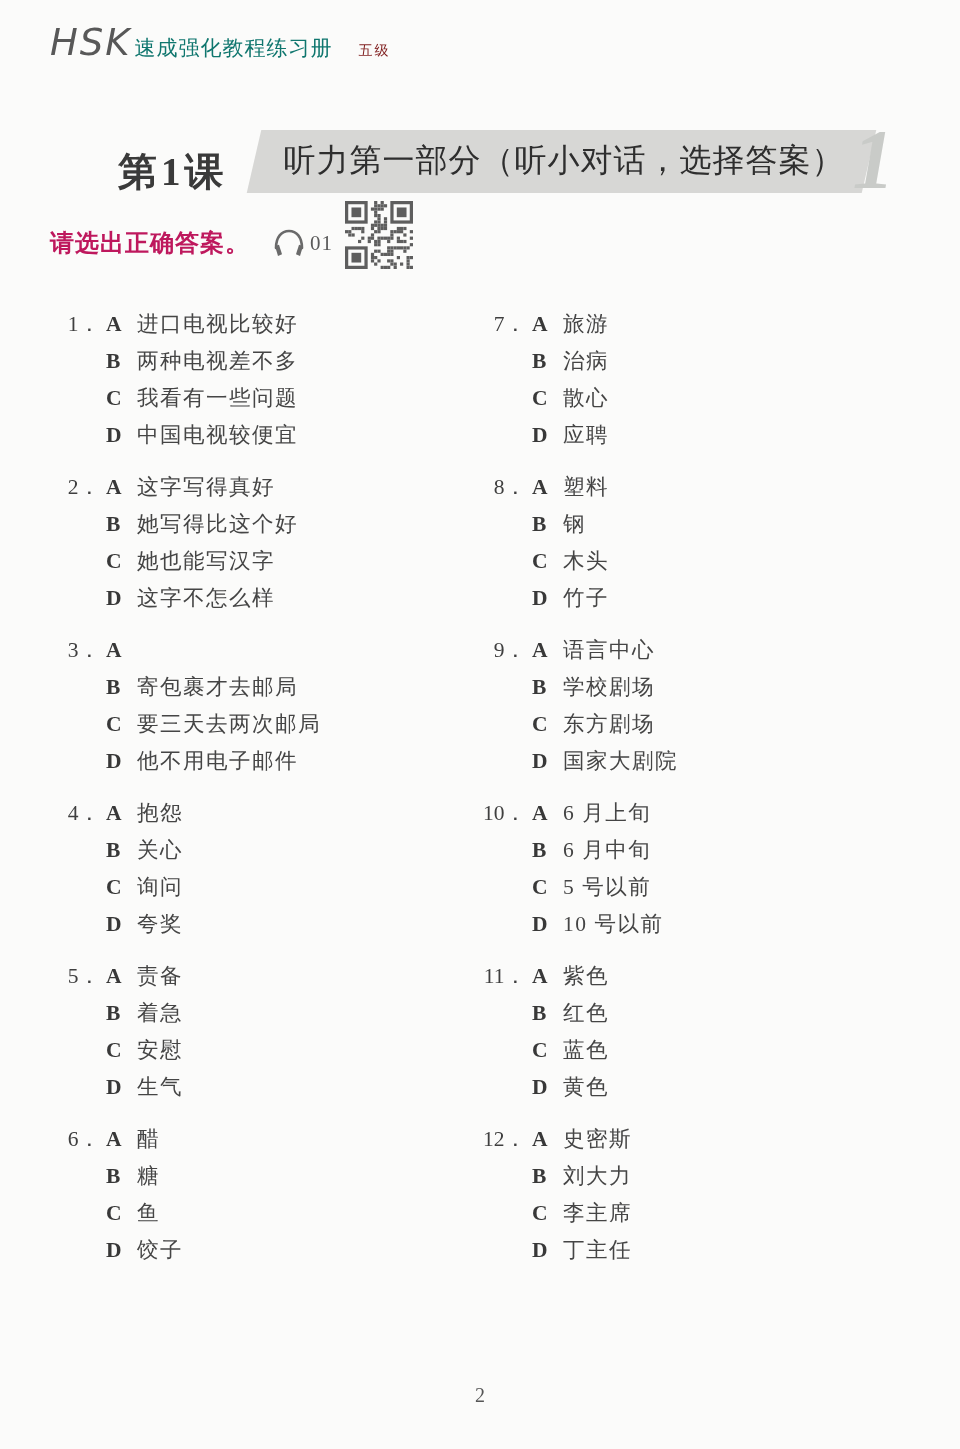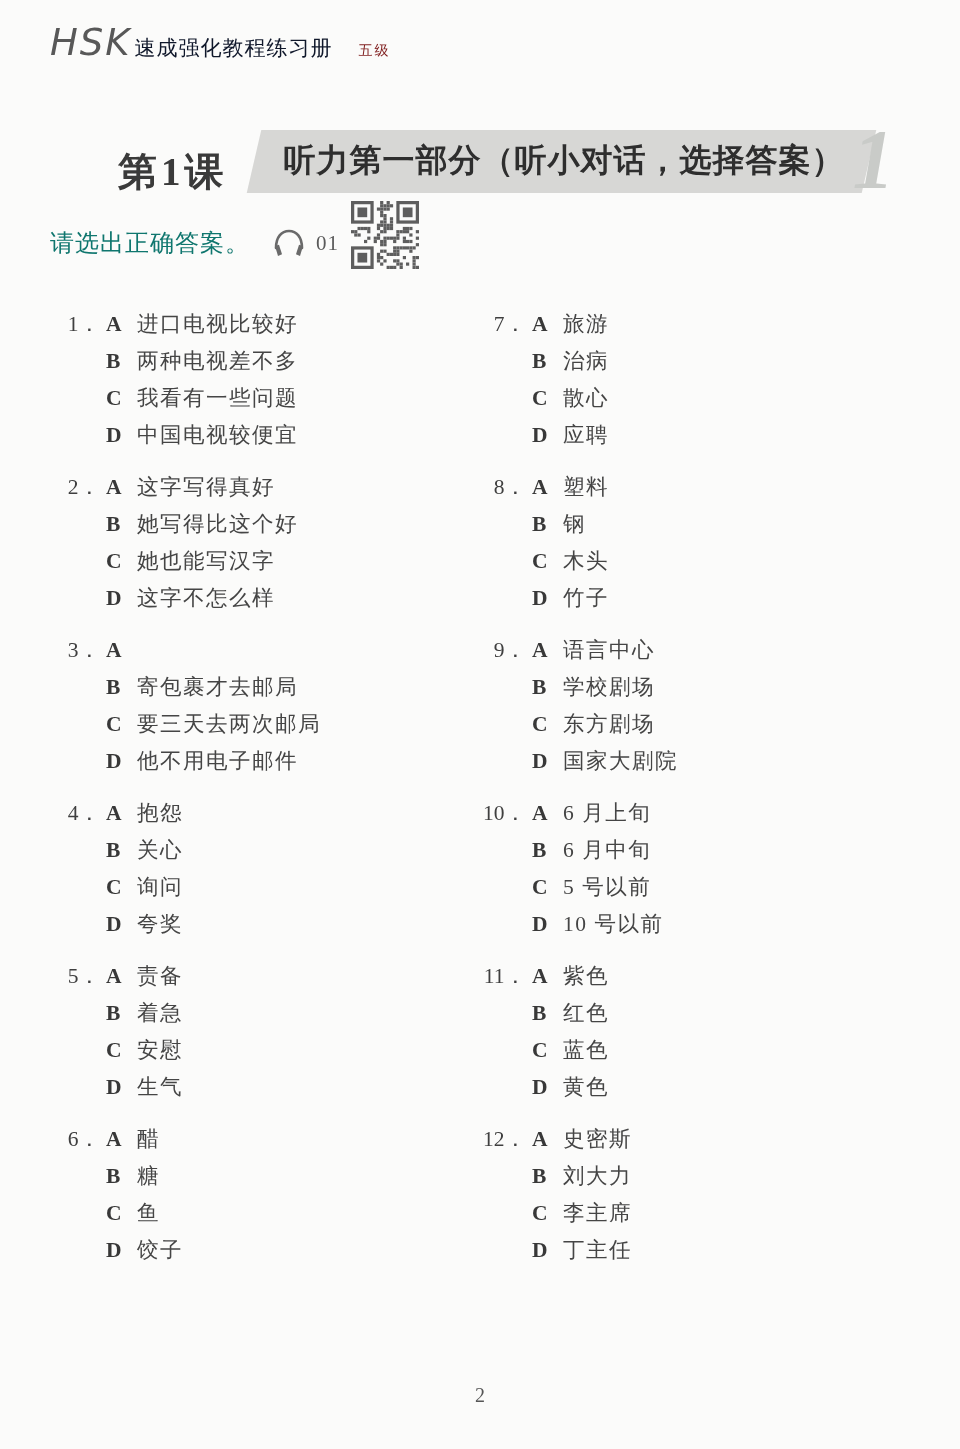"速成强化教程练习册" .series-title { color: #0f172a -> #0f766e }
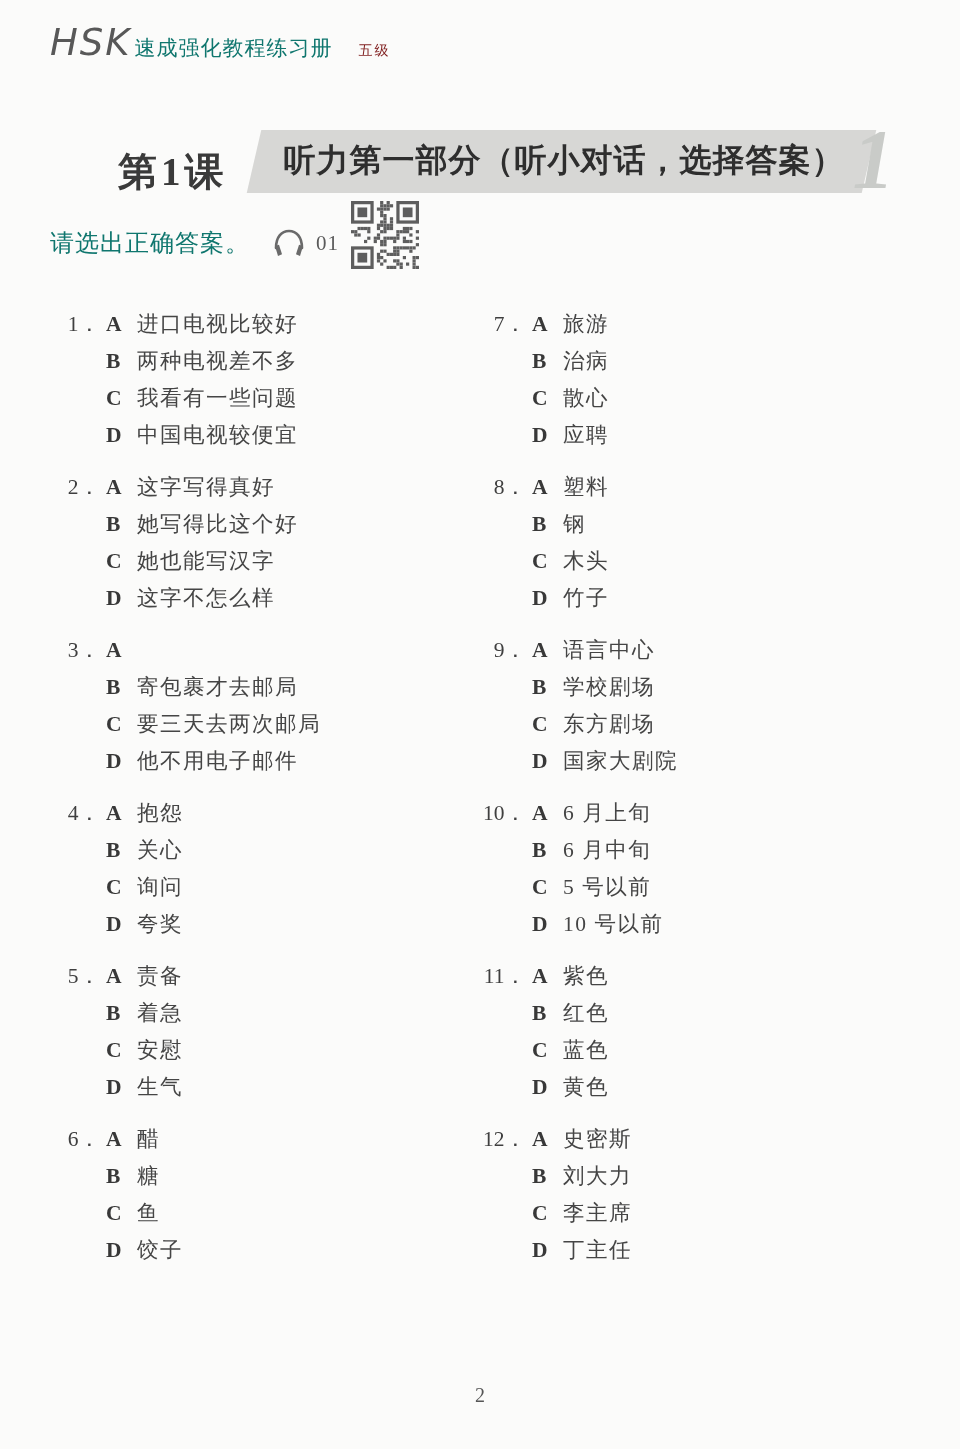"听力第一部分（听小对话，选择答案）" .section-banner .banner-text { font-weight: bold -> normal }
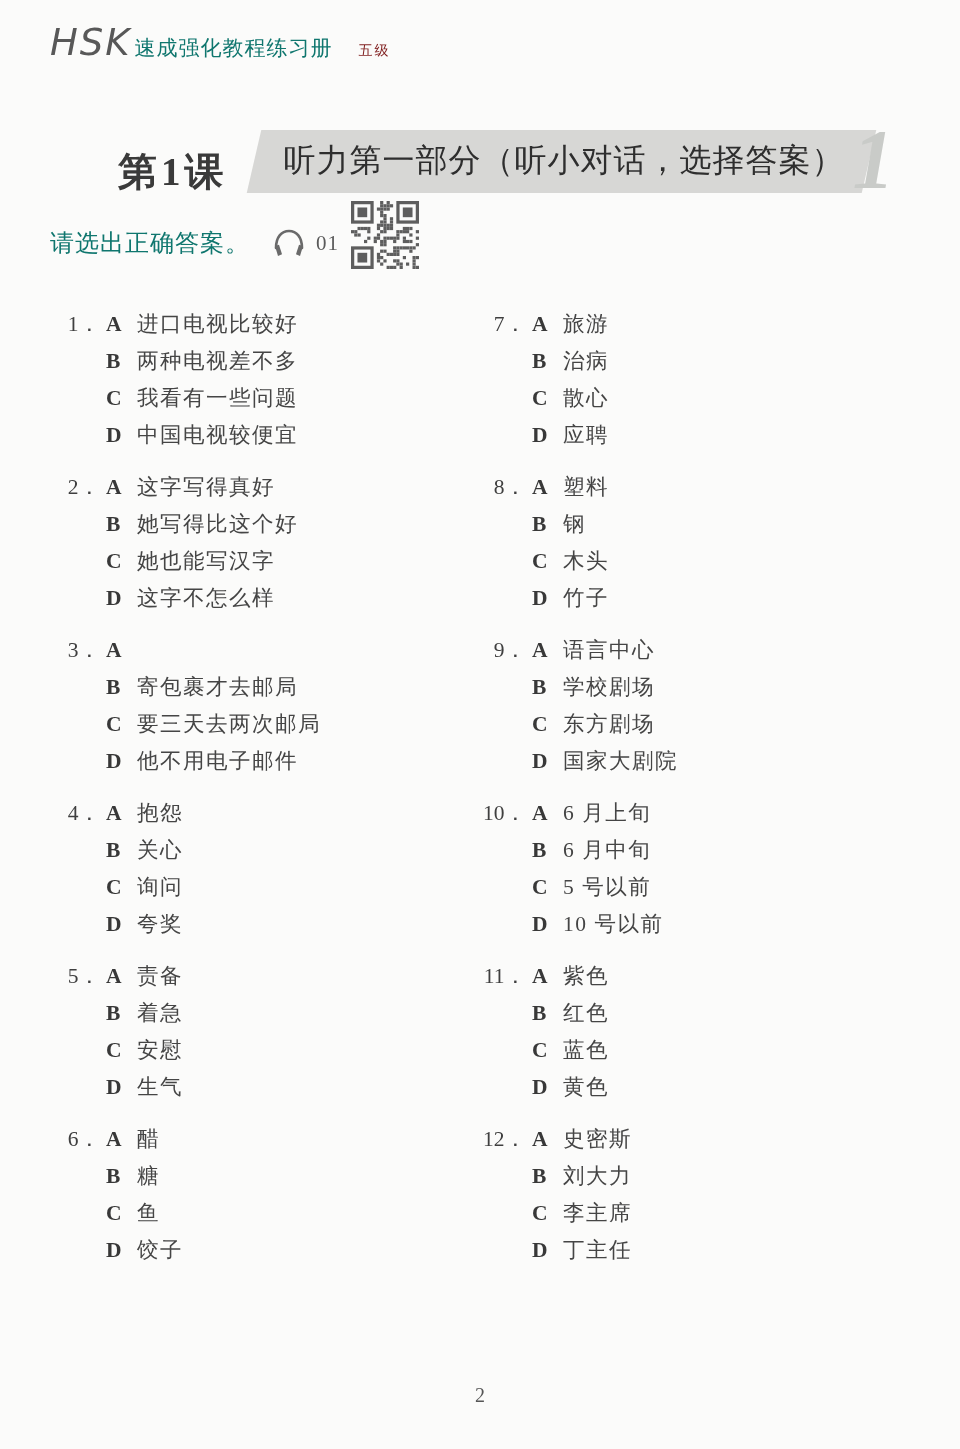"请选出正确答案。" .instruction-text { color: #0f766e -> #be185d; font-weight: normal -> bold }
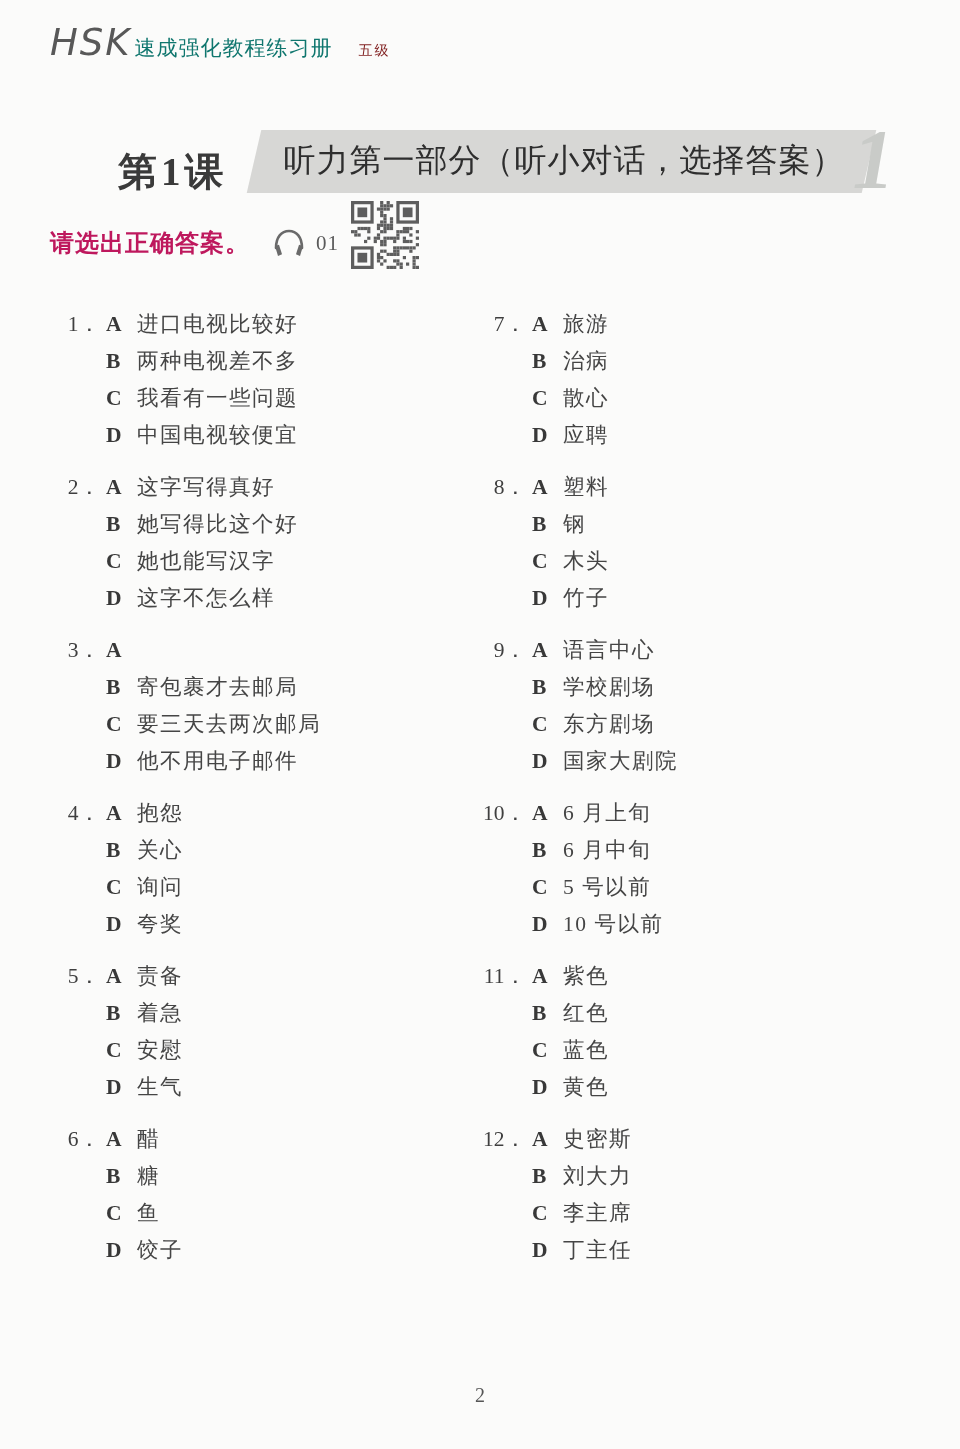"01" .audio-track { margin-left: 8px -> 2px }
